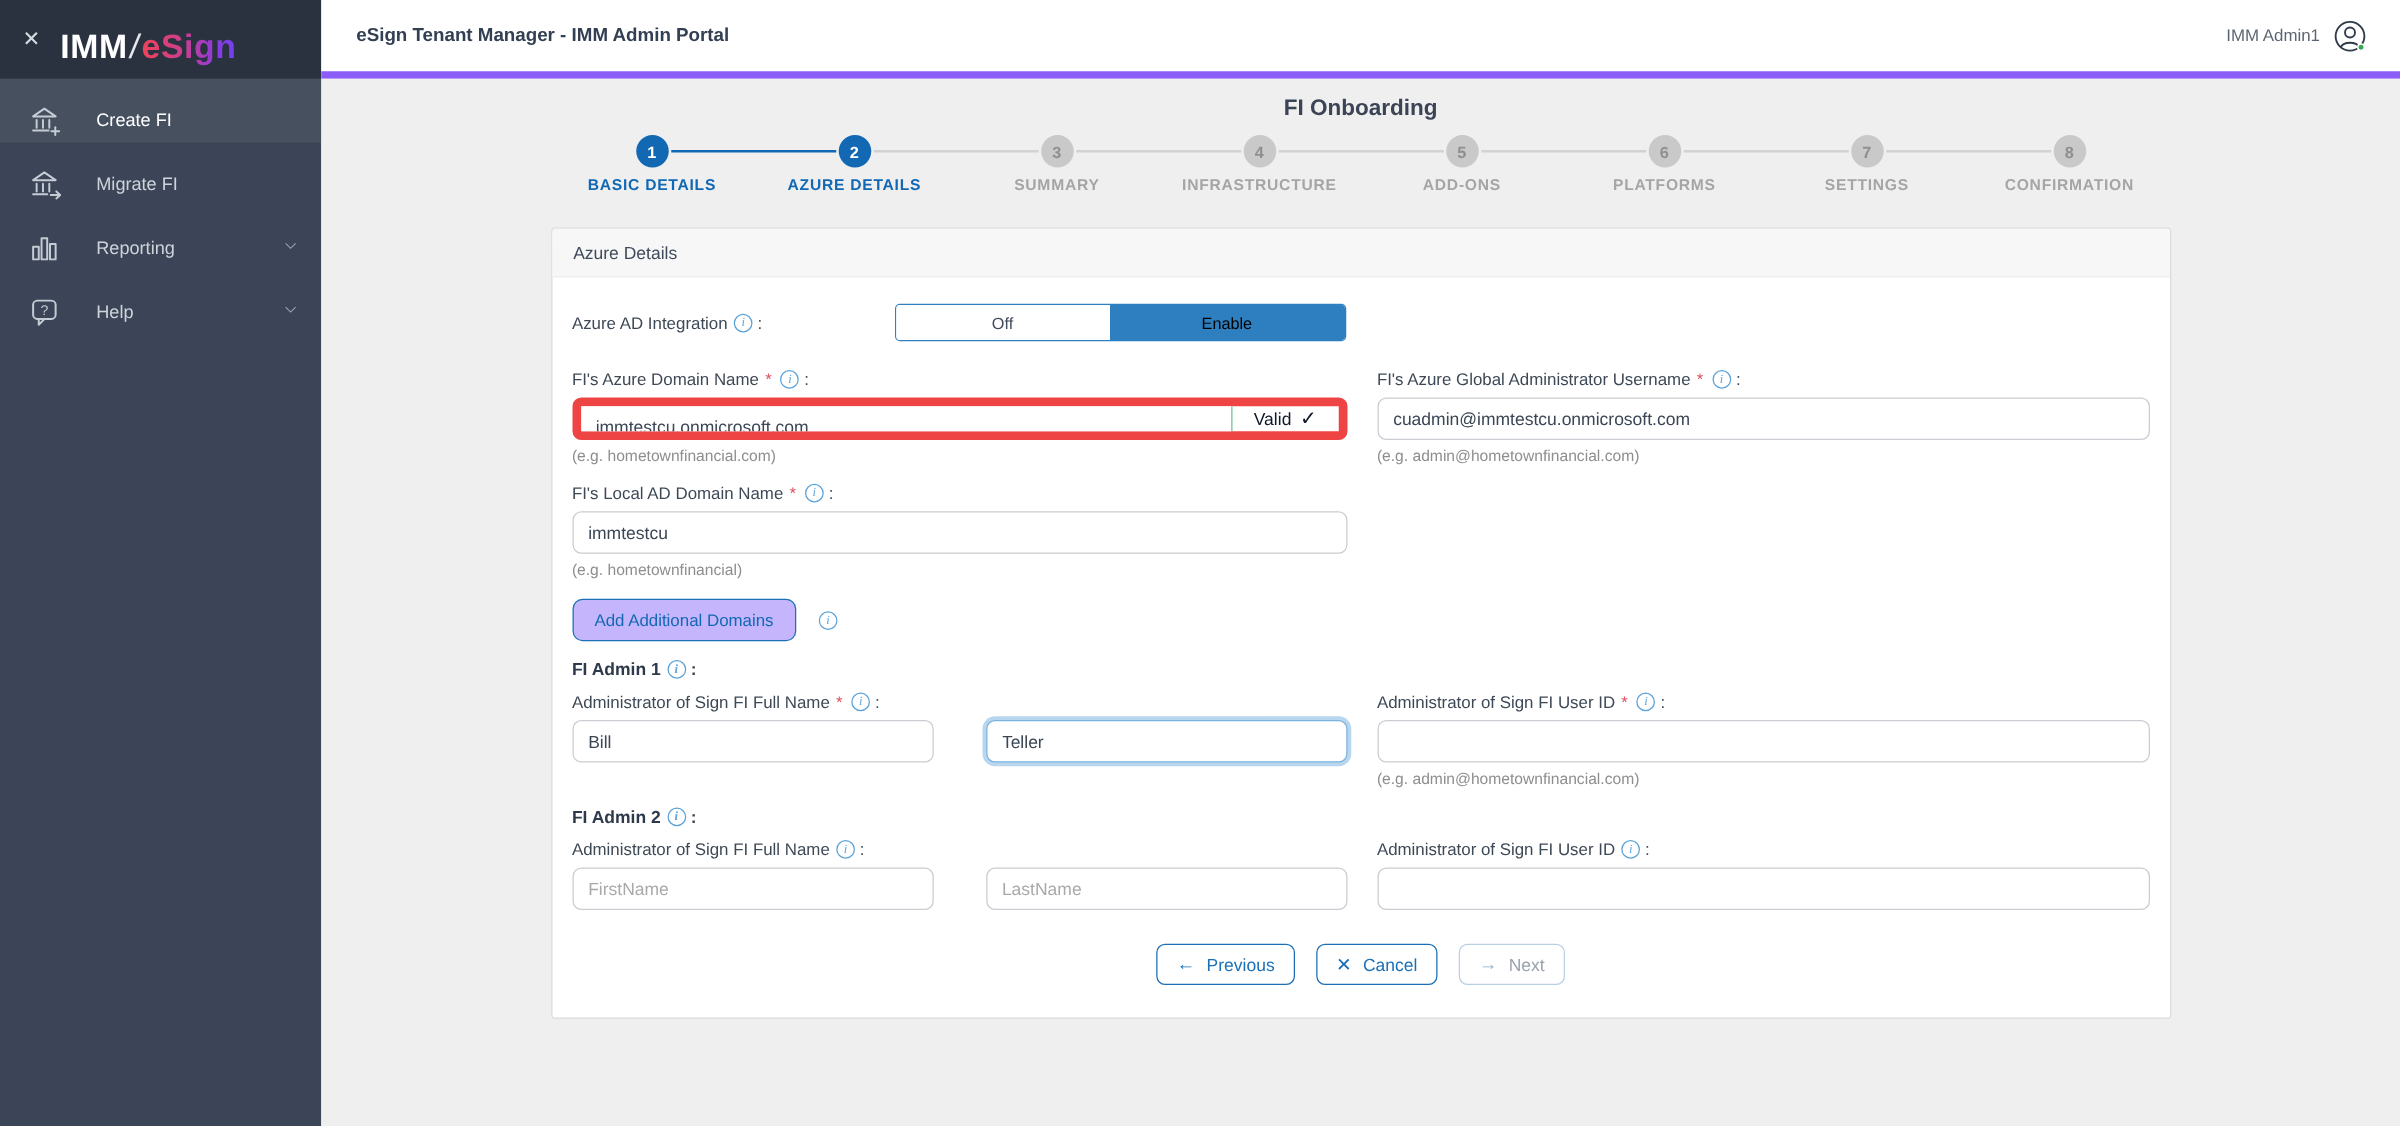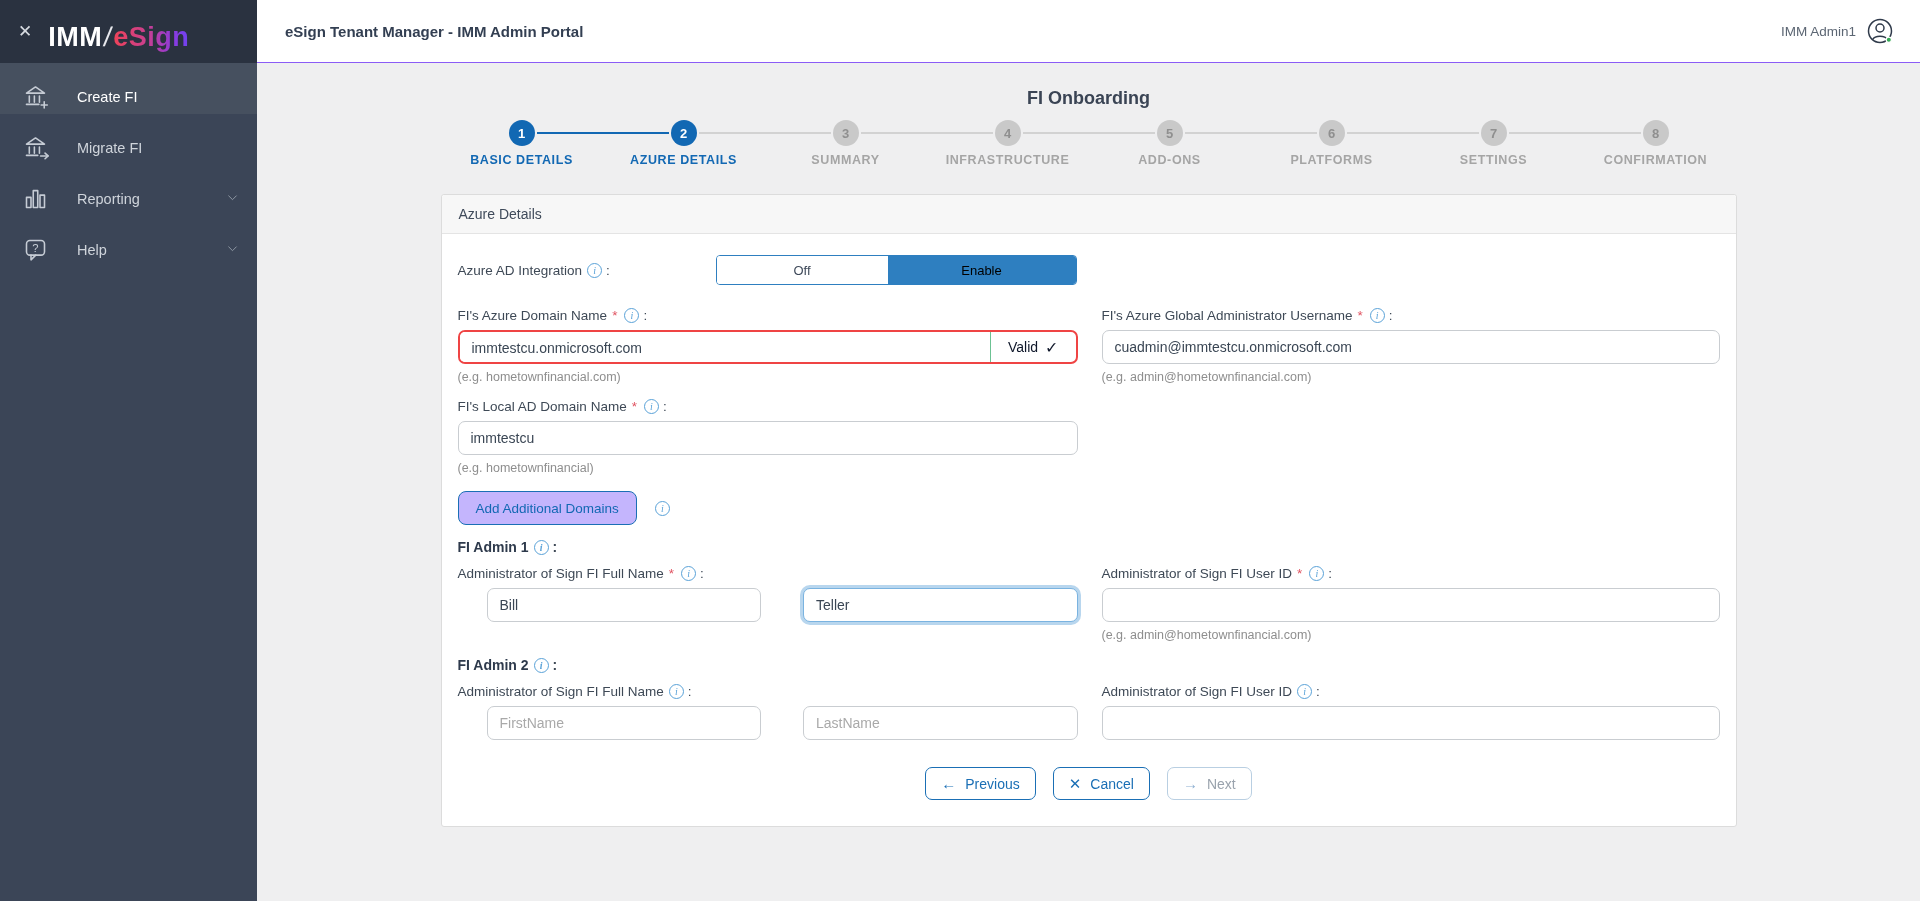"eSign Tenant Manager - IMM" .topbar { border-bottom: 1px solid #8b5cf6 -> 6px solid #8b5cf6 }
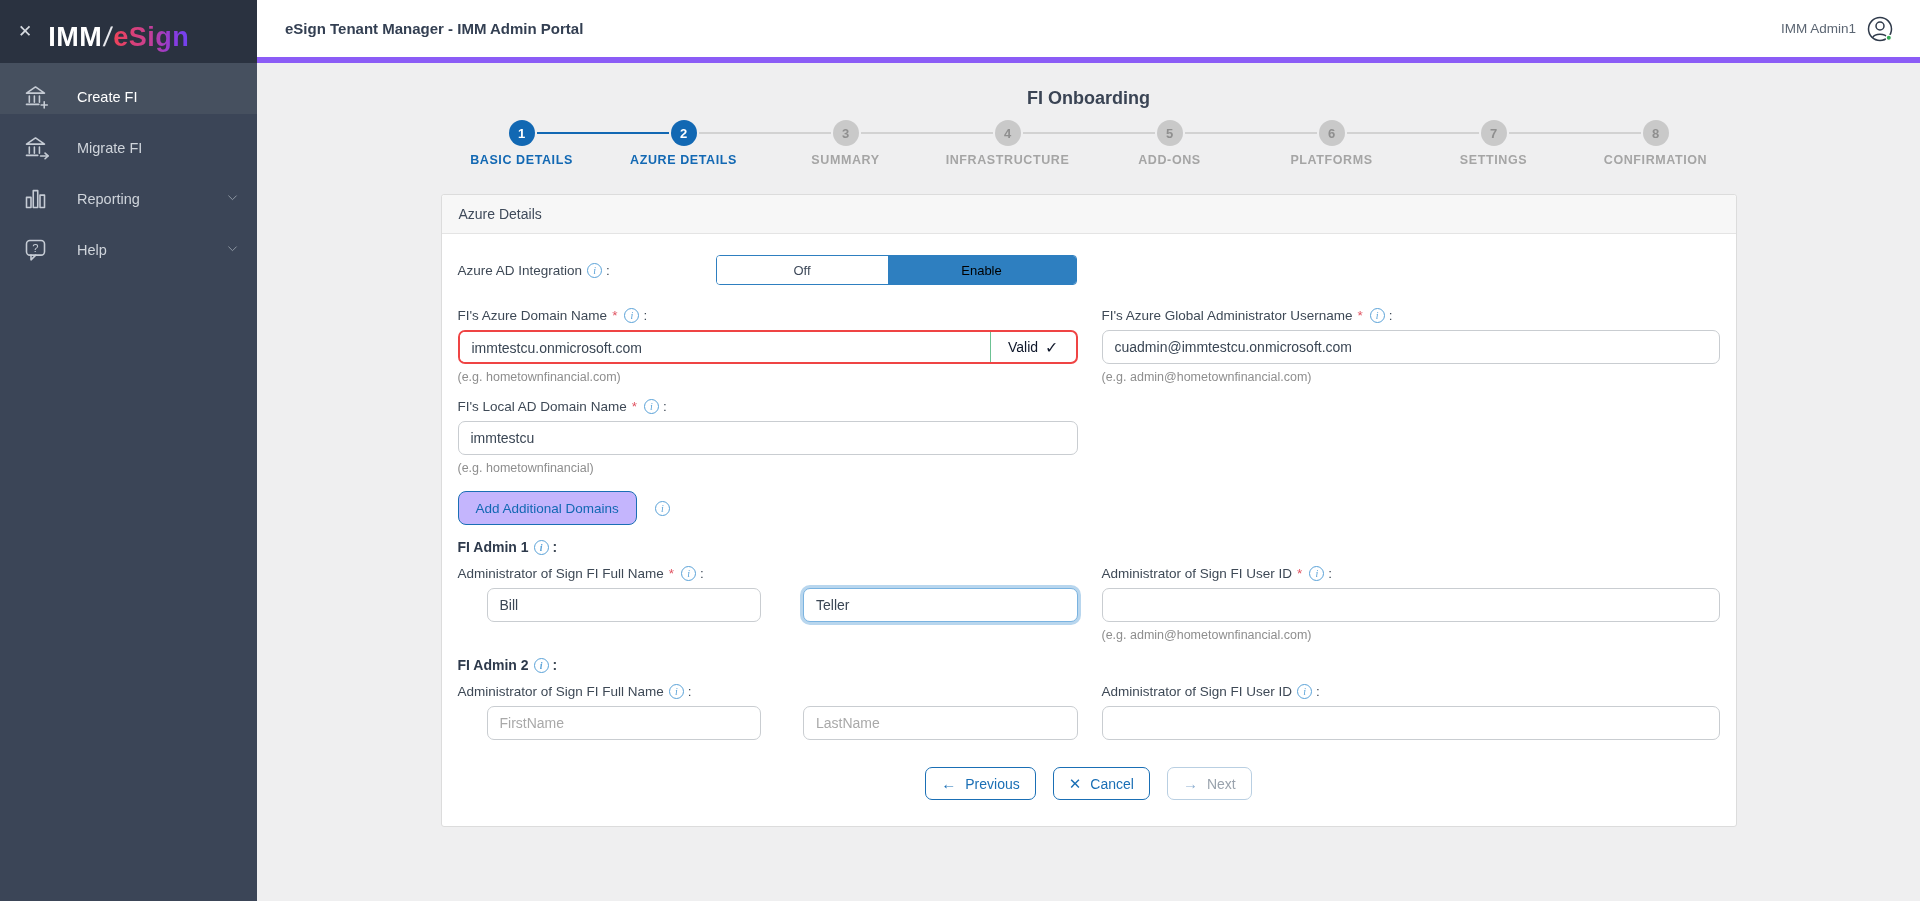"FI Onboarding" .content { padding-top: 25px -> 13px }
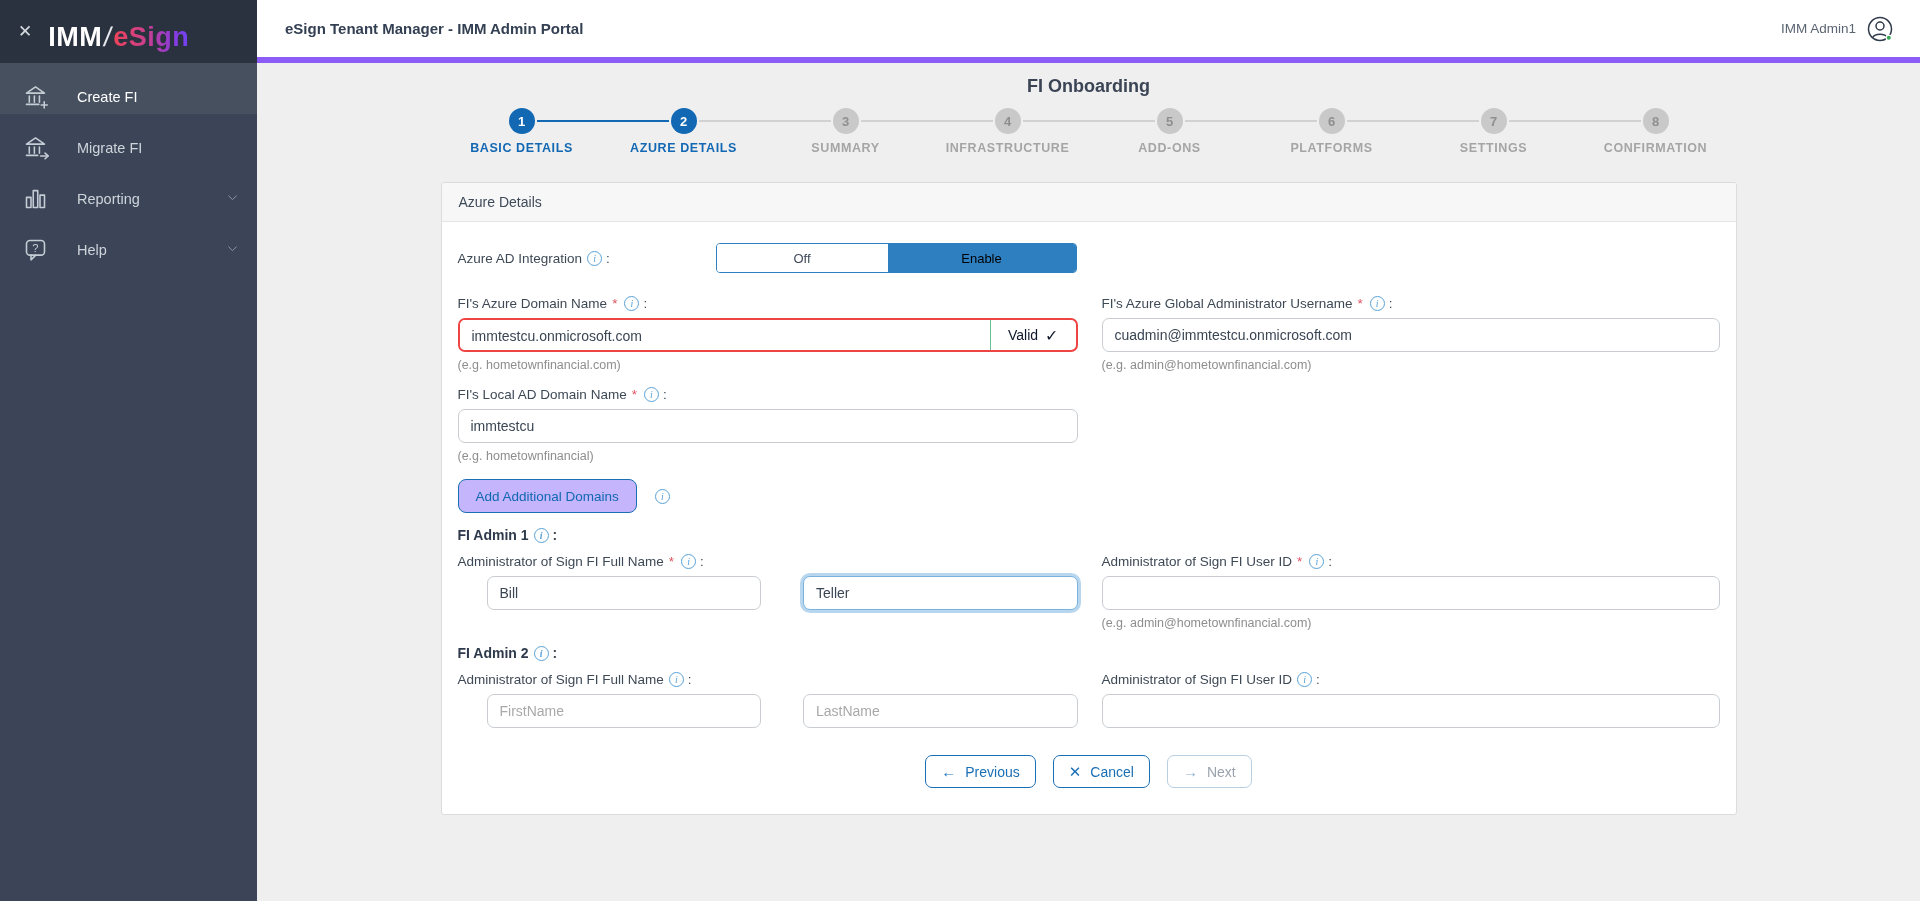"immtestcu.onmicrosoft.com" .valid-wrap { border: 2px solid #ef4444 -> 7px solid #ef4444 }
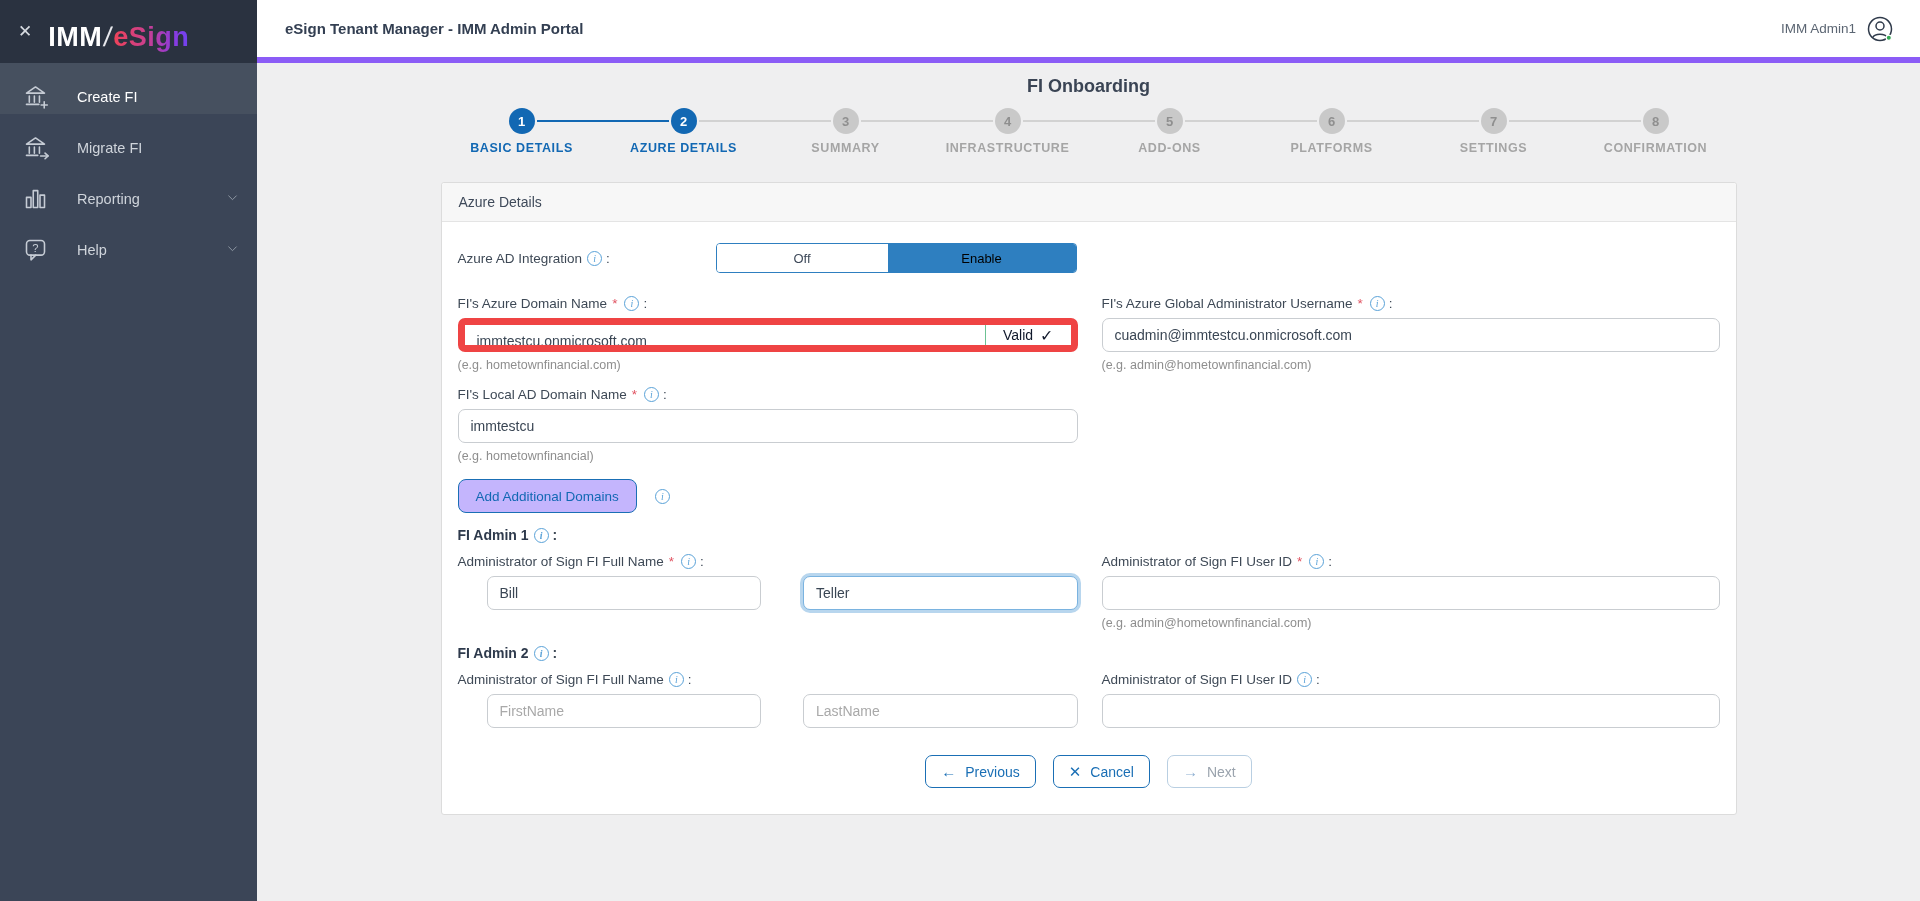"Bill" .name-pair { margin-left: 29px -> none }
